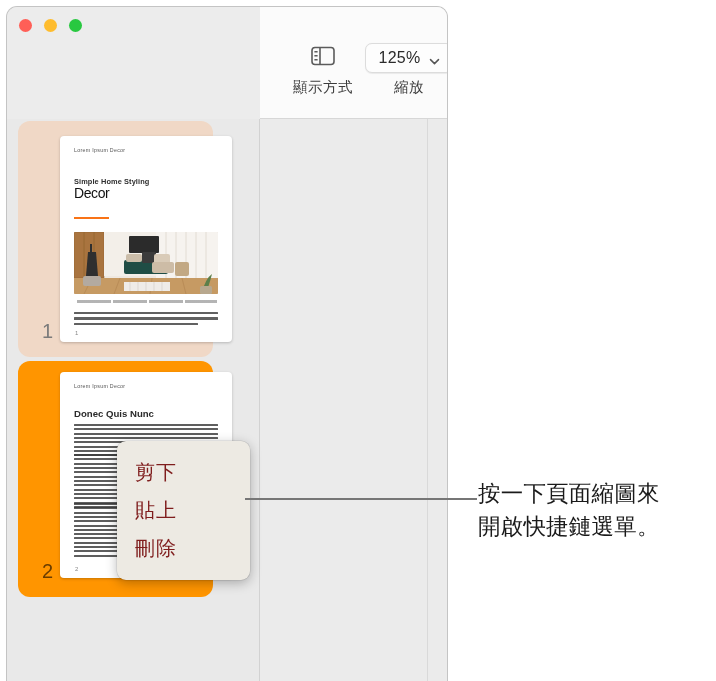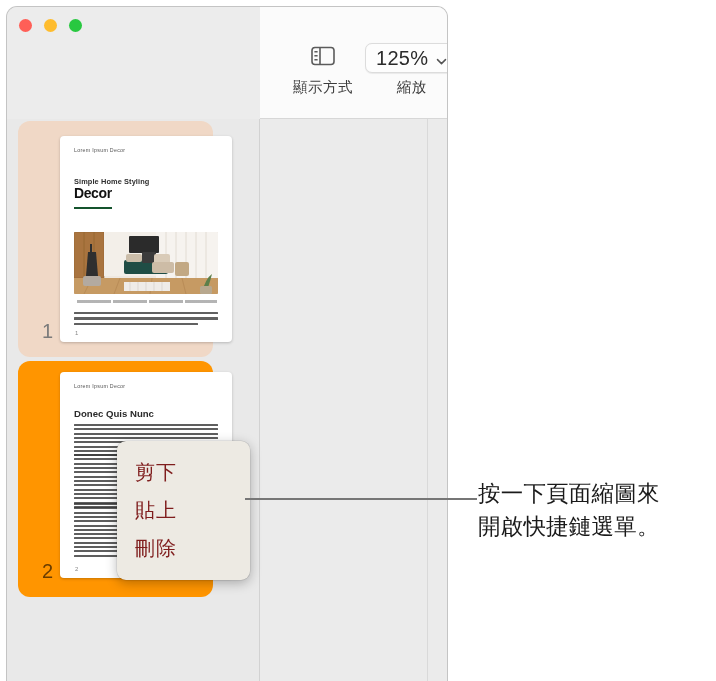"125%" .zoom-value { font-size: 20px -> 16px }
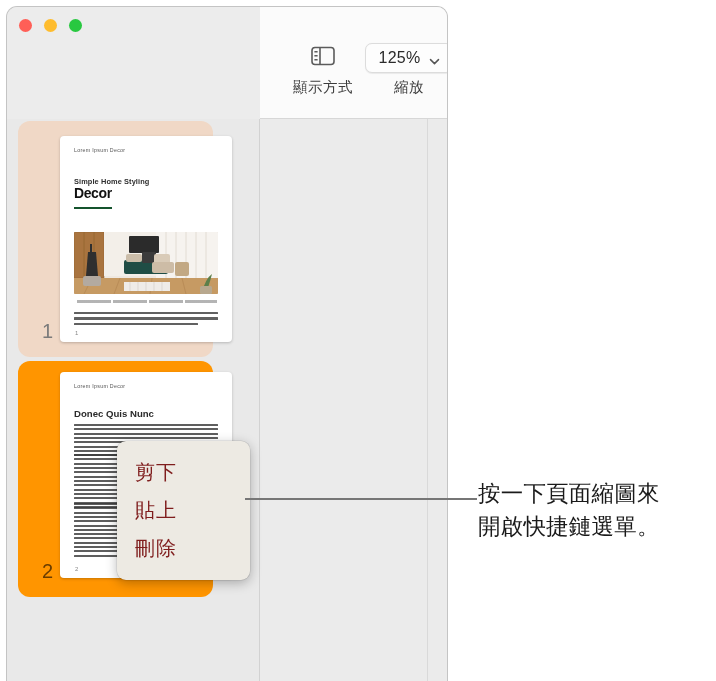"Decor" .pg-bigtitle { border-bottom: 2px solid #14532d -> 2px solid #f97316; font-weight: 700 -> 400; padding-bottom: 6px -> 16px }
